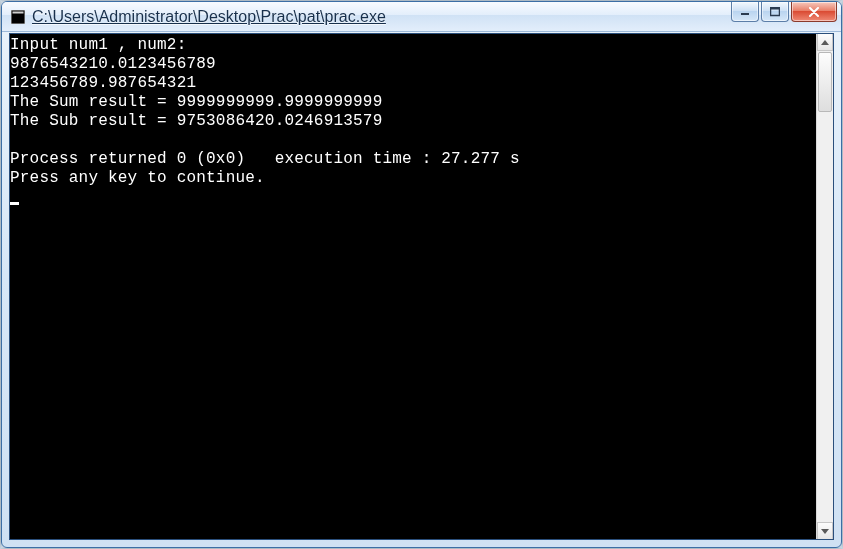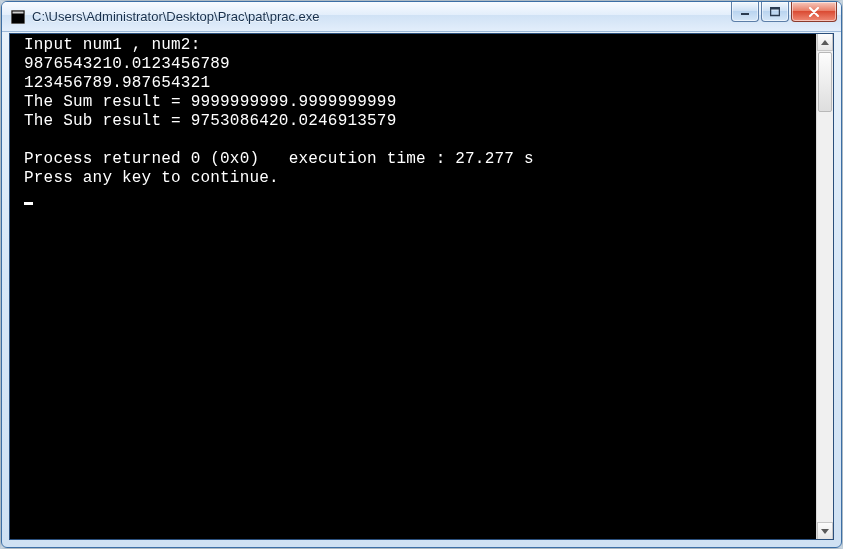"C:\Users\Administrator\Desktop\Prac\pat\" .title-text { font-size: 13px -> 16px; text-decoration: none -> underline }
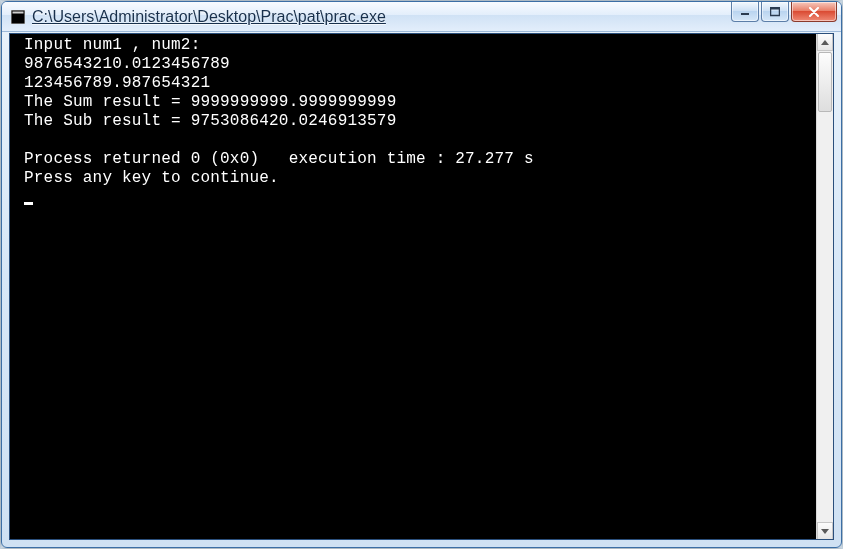"Input num1 , num2:" .console pre { padding: 2px 14px -> 2px 0 }
